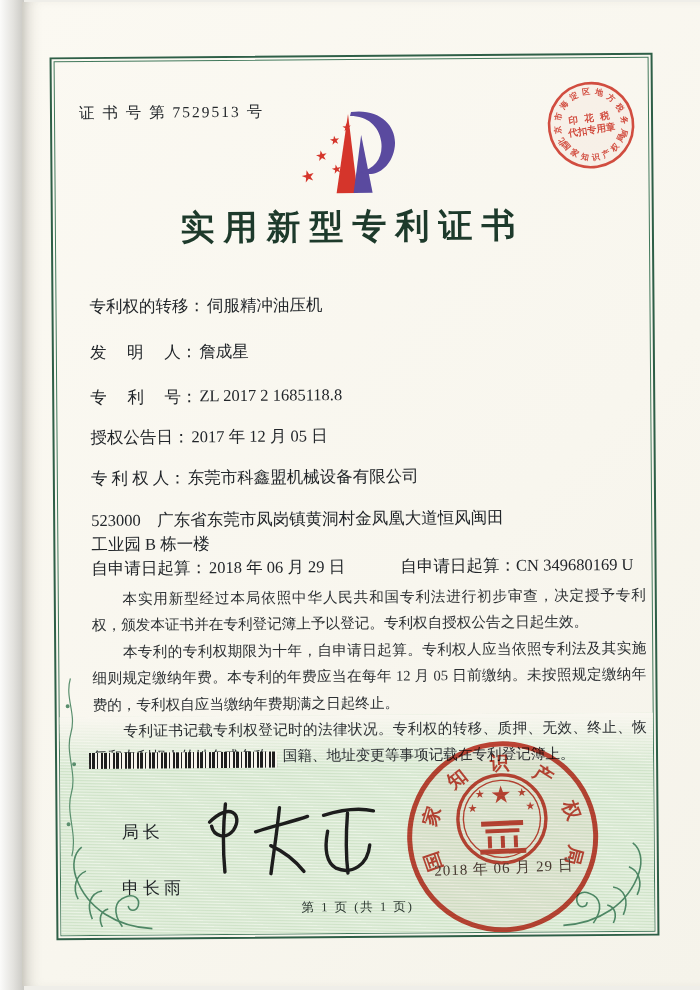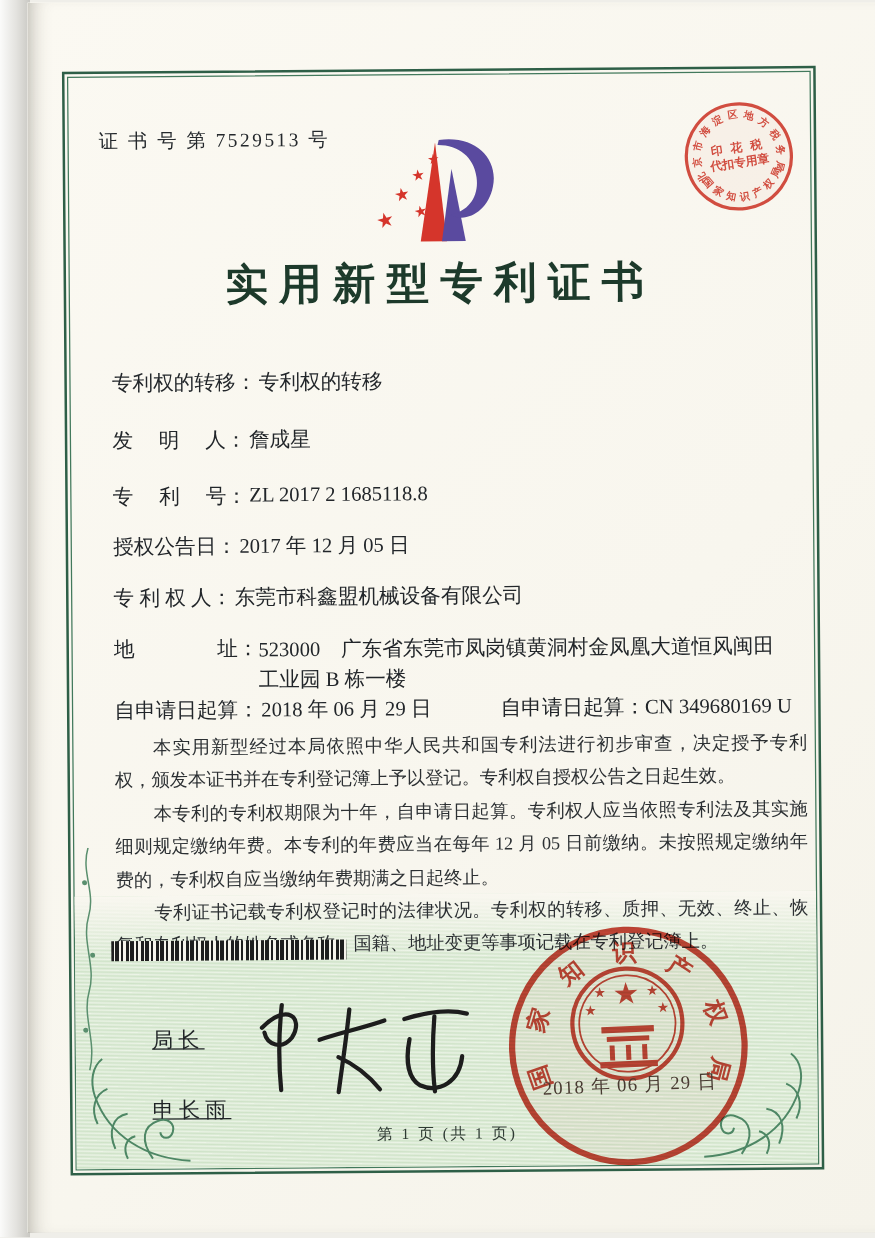"专利权的转移" span.val { text: 专利权的转移 -> 伺服精冲油压机 }
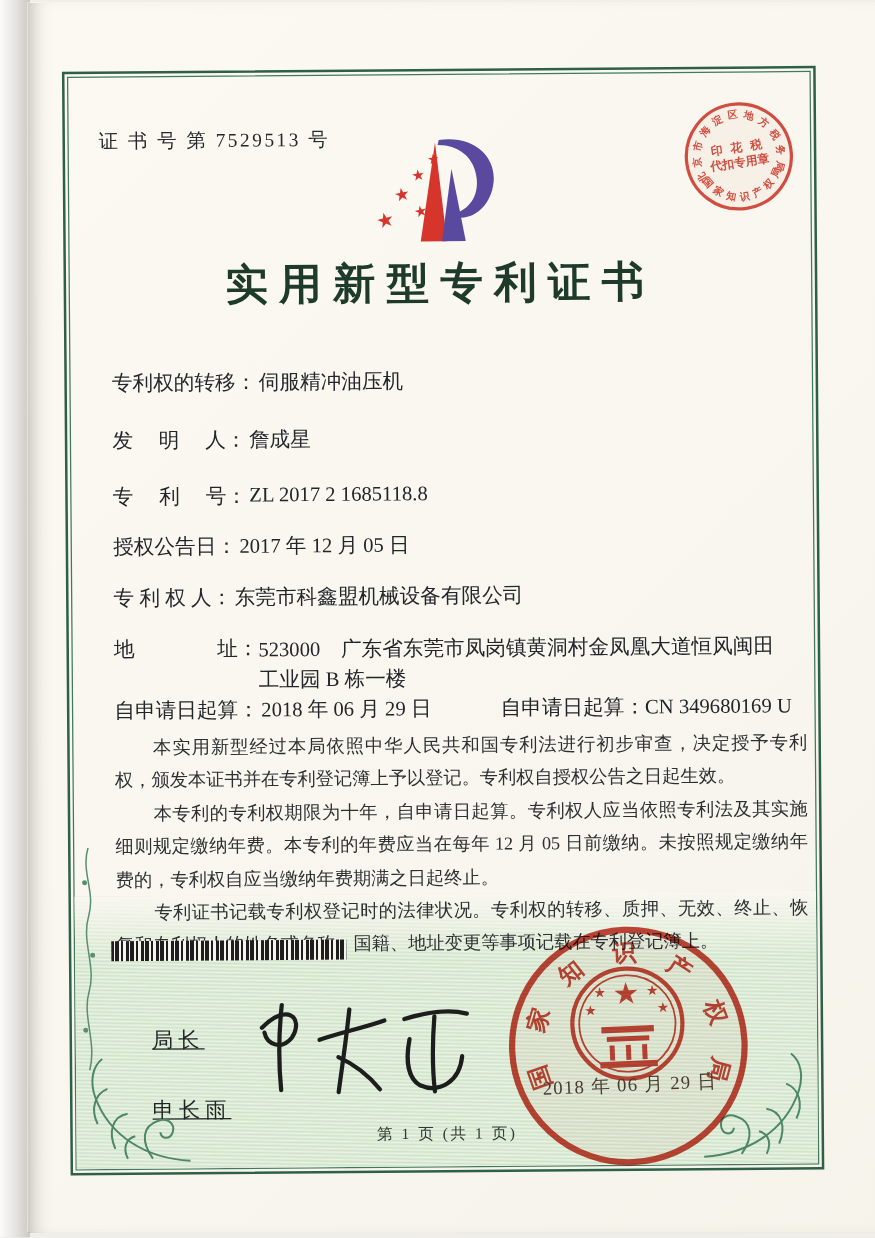"地 址：" span.lbl { html: <span>地 址：</span> -> none }
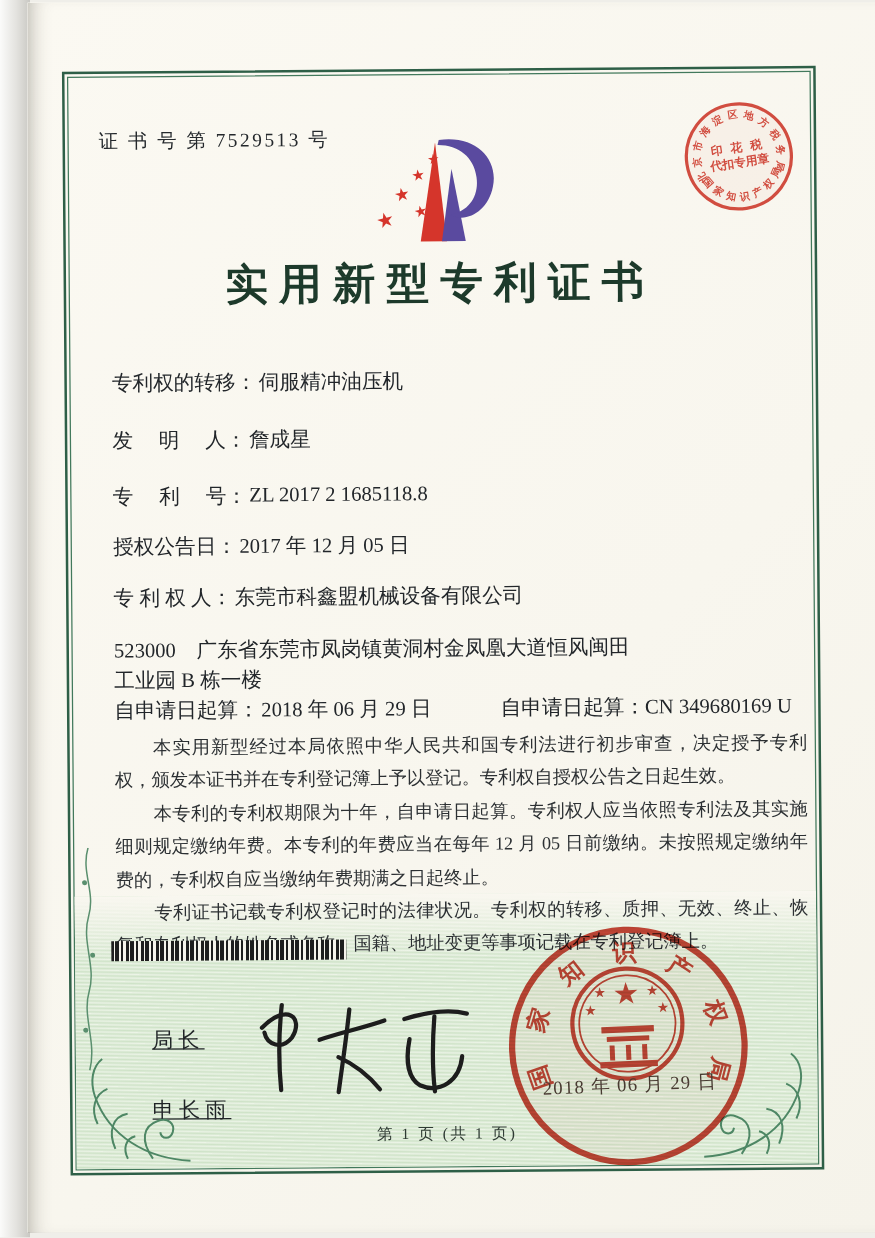"局长" .official { text-decoration: underline -> none }
